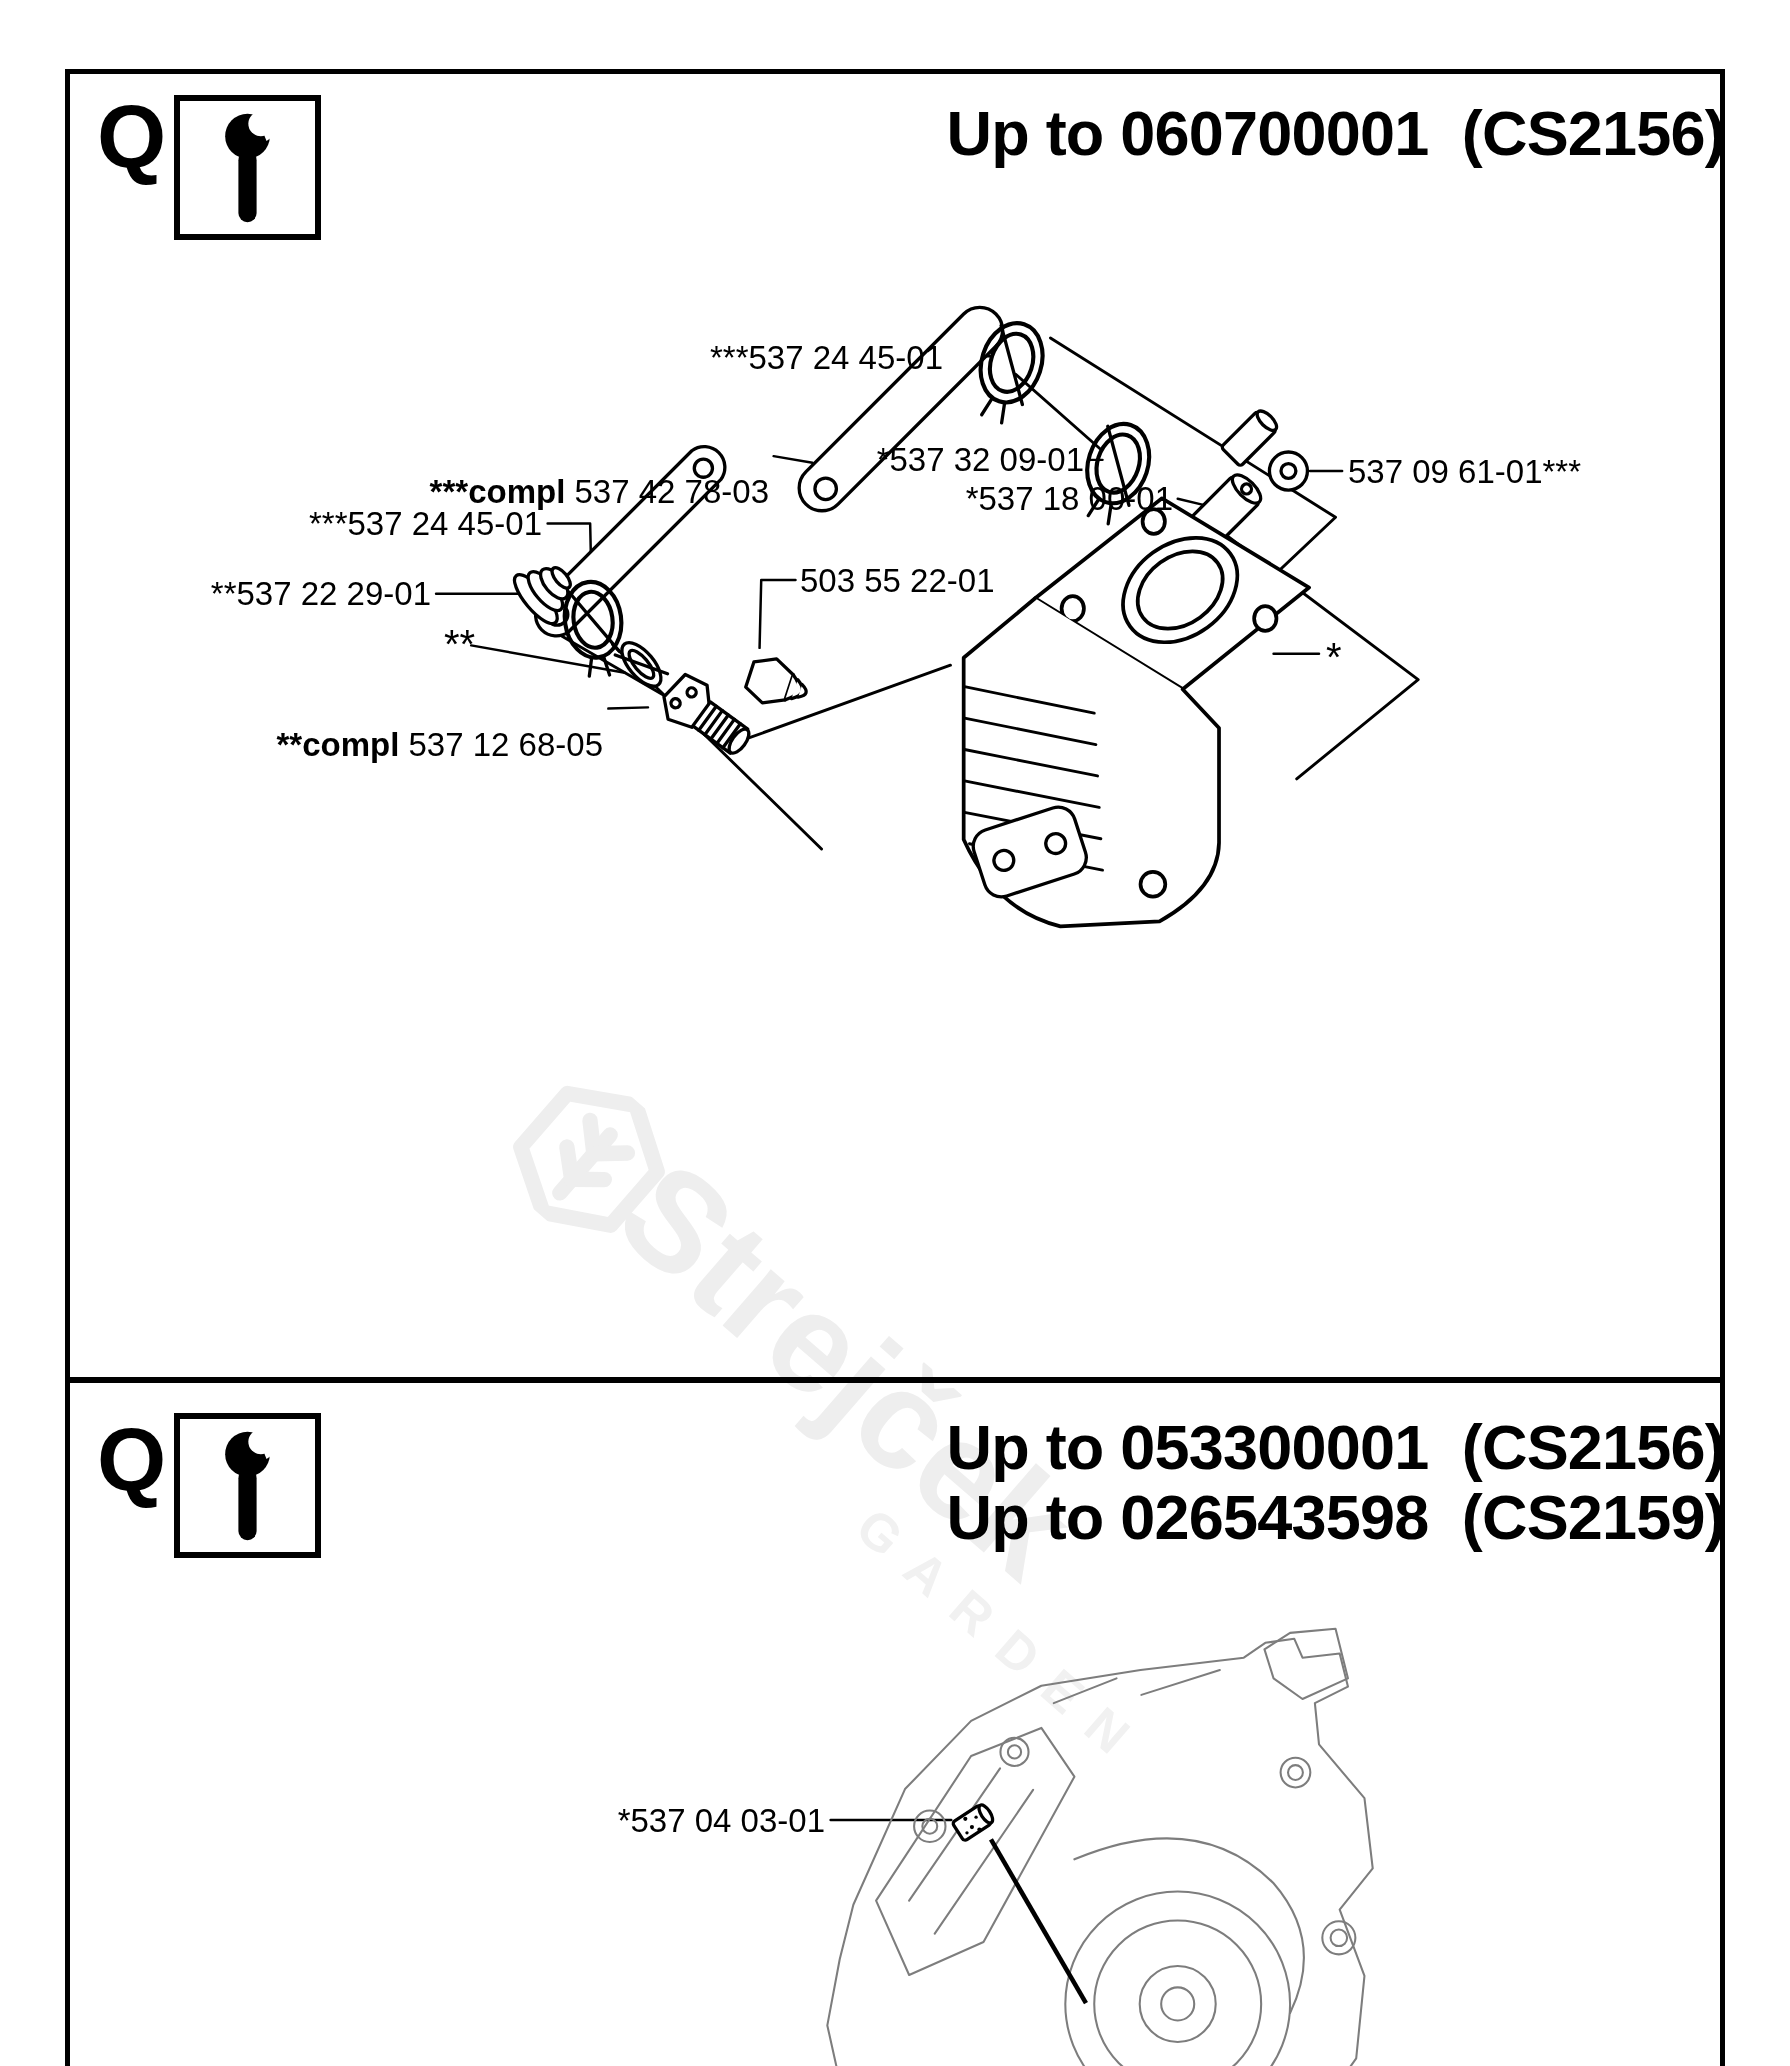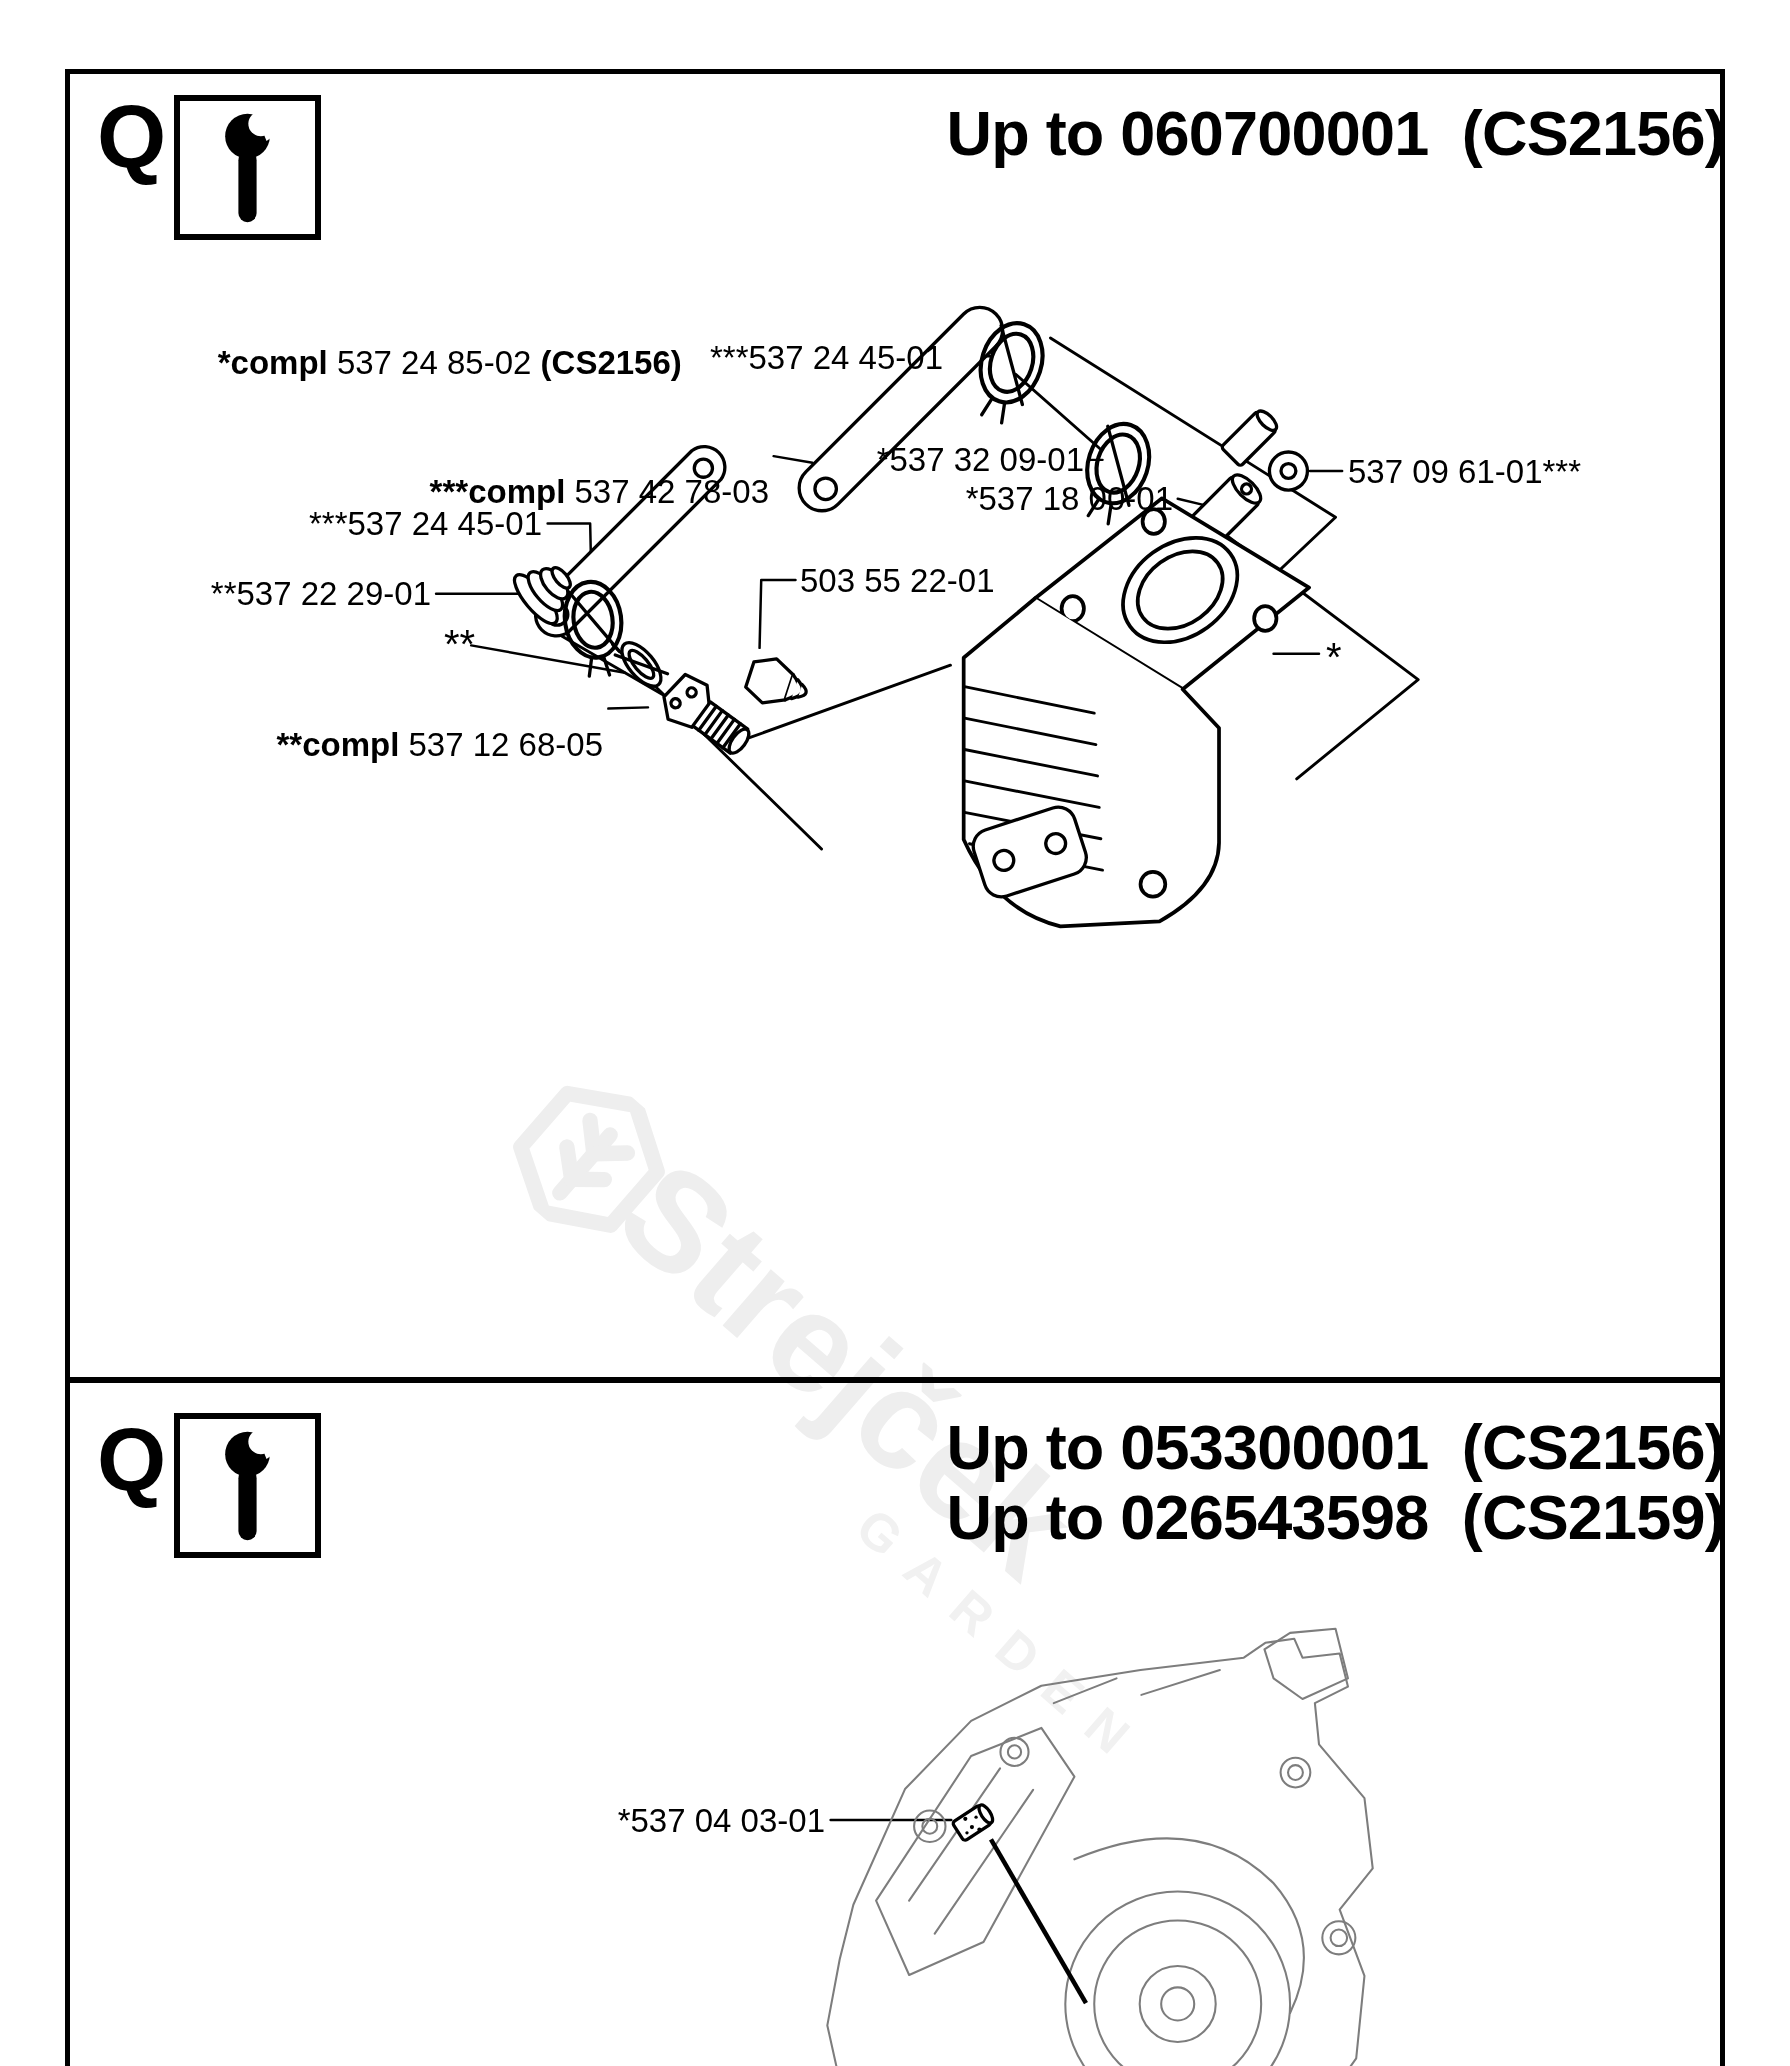"*compl 537 24 85-02 (CS2156)" div.lbl { html: <div> <b>*compl</b><span> 537 24 85-02 </span><b>(CS2156)</b> </div> -> none }
